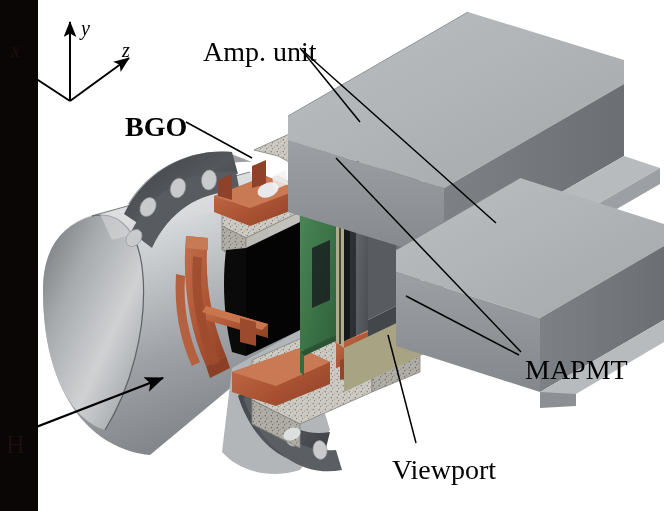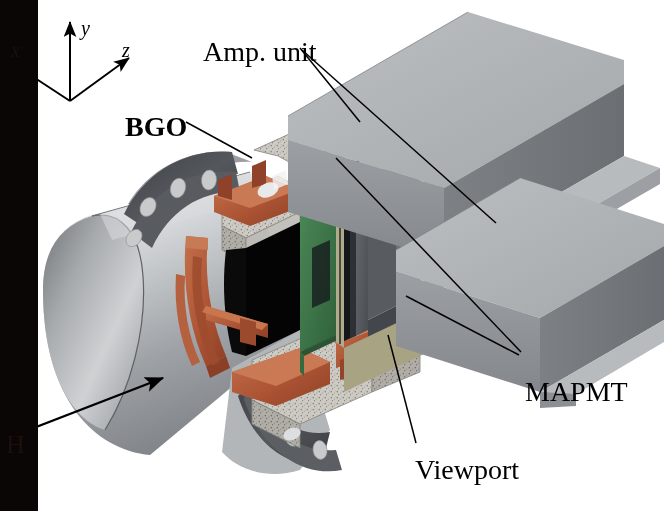"MAPMT" div.lbl { margin-top: 22px -> none }
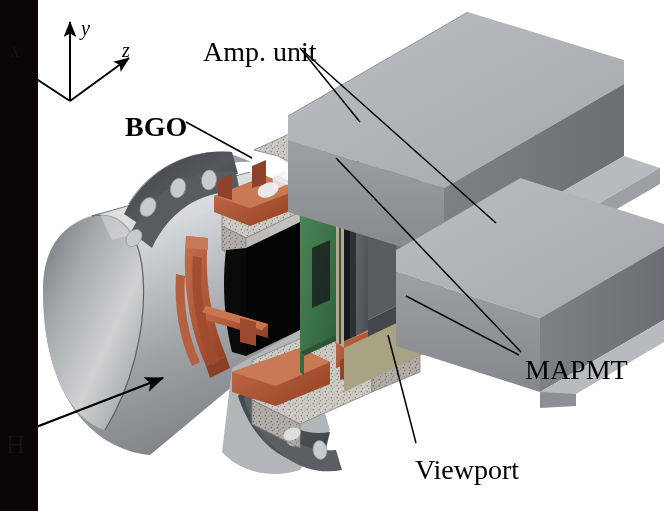"Viewport" div.lbl { left: 415px -> 392px }
